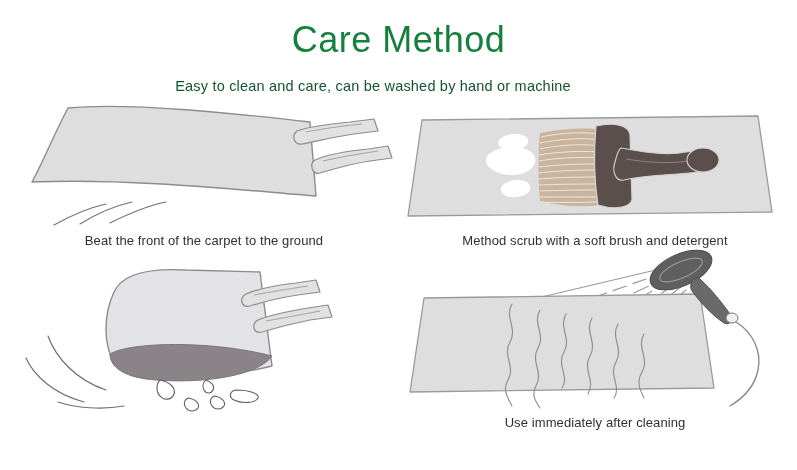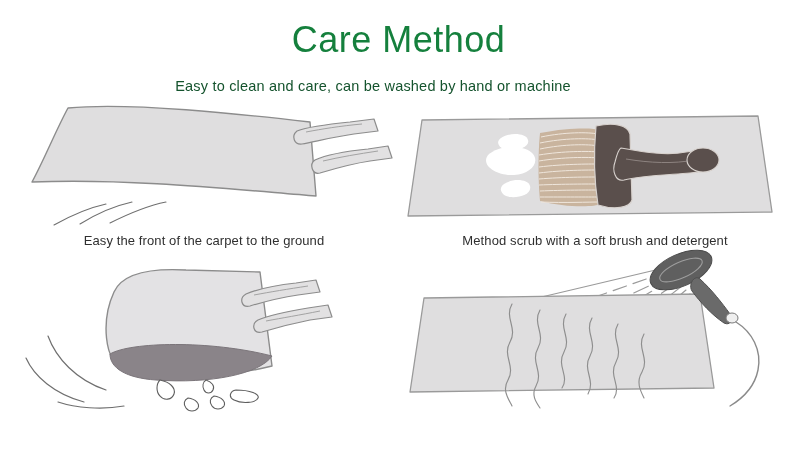"Easy the front of the" div.caption { text: Easy -> Beat }
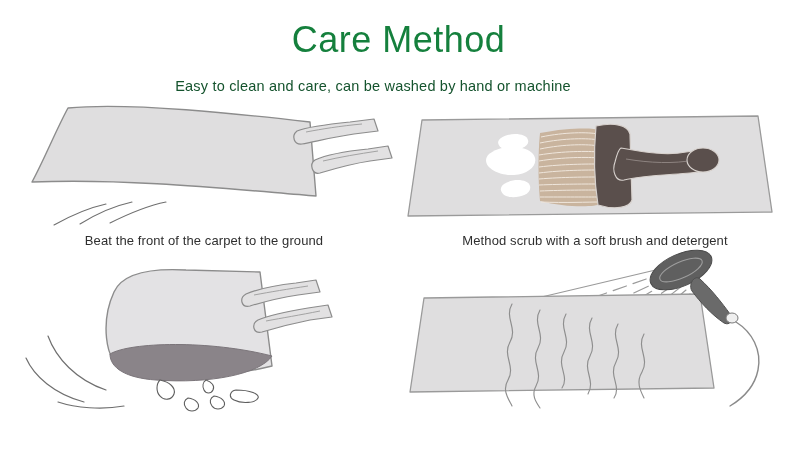"Use immediately after cleaning" div.caption { html: none -> <div>Use immediately after cleaning</div> }
